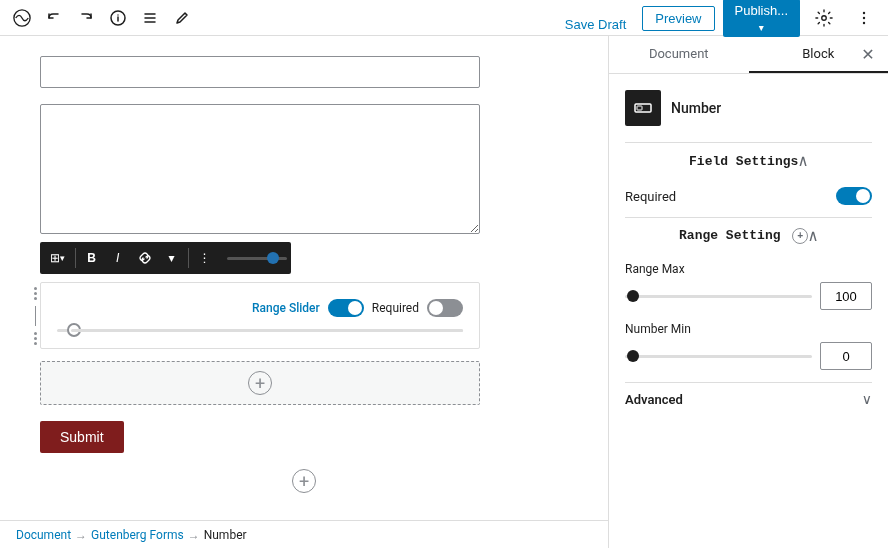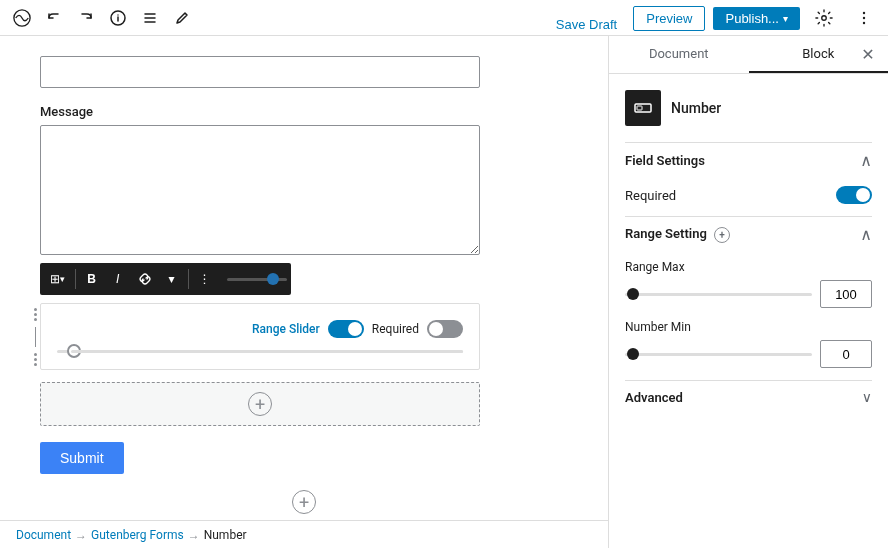"Publish..." .publish-btn { flex-direction: none -> column }
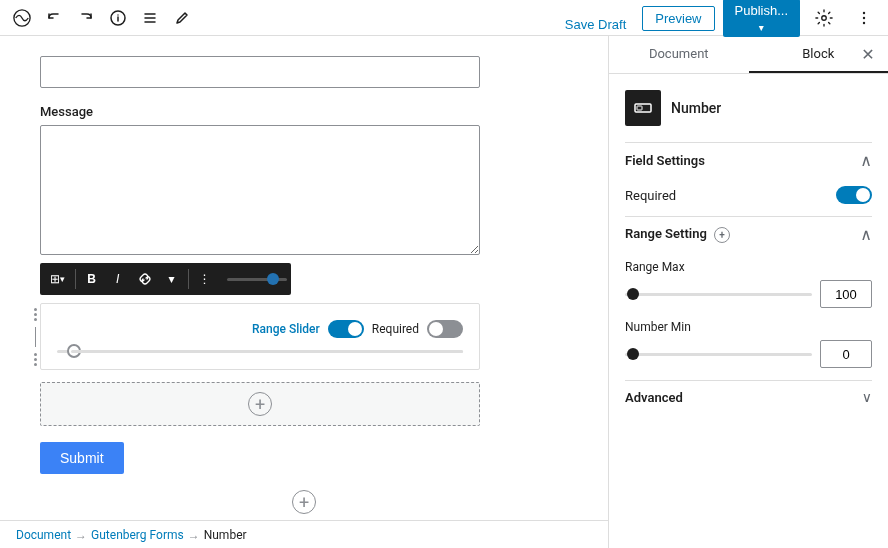"Message" div.field-label { html: <div>Message</div> -> none }
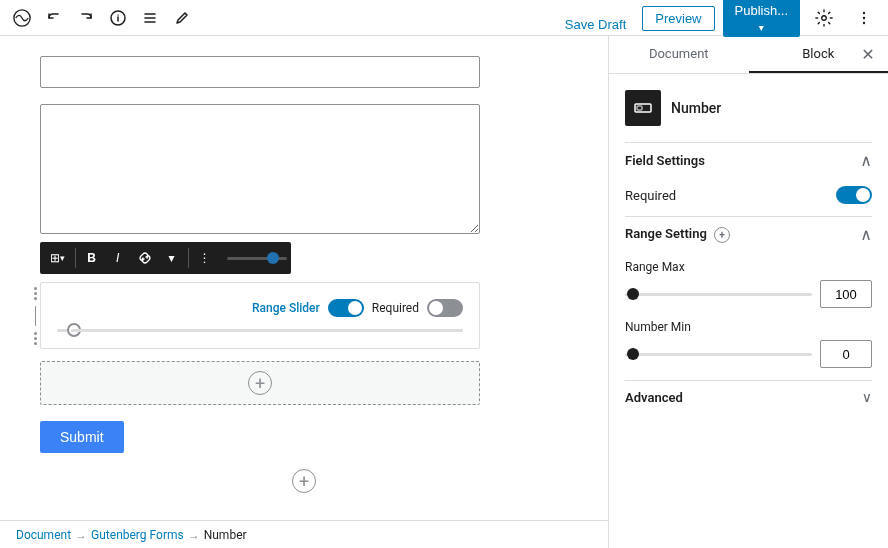"Field Settings" .section-header { font-family: none -> Liberation Mono, monospace; justify-content: space-between -> center }
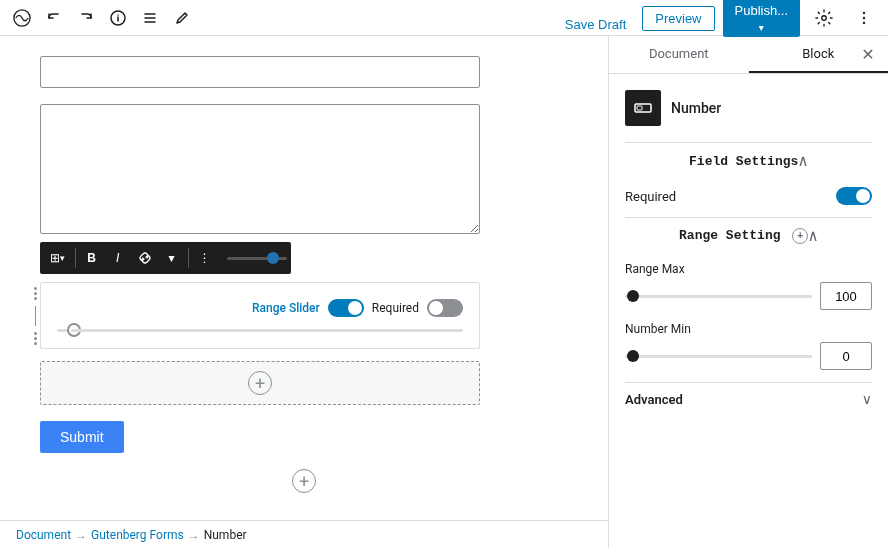"Submit" .submit-btn { background: #3b82f6 -> #7f1d1d }
